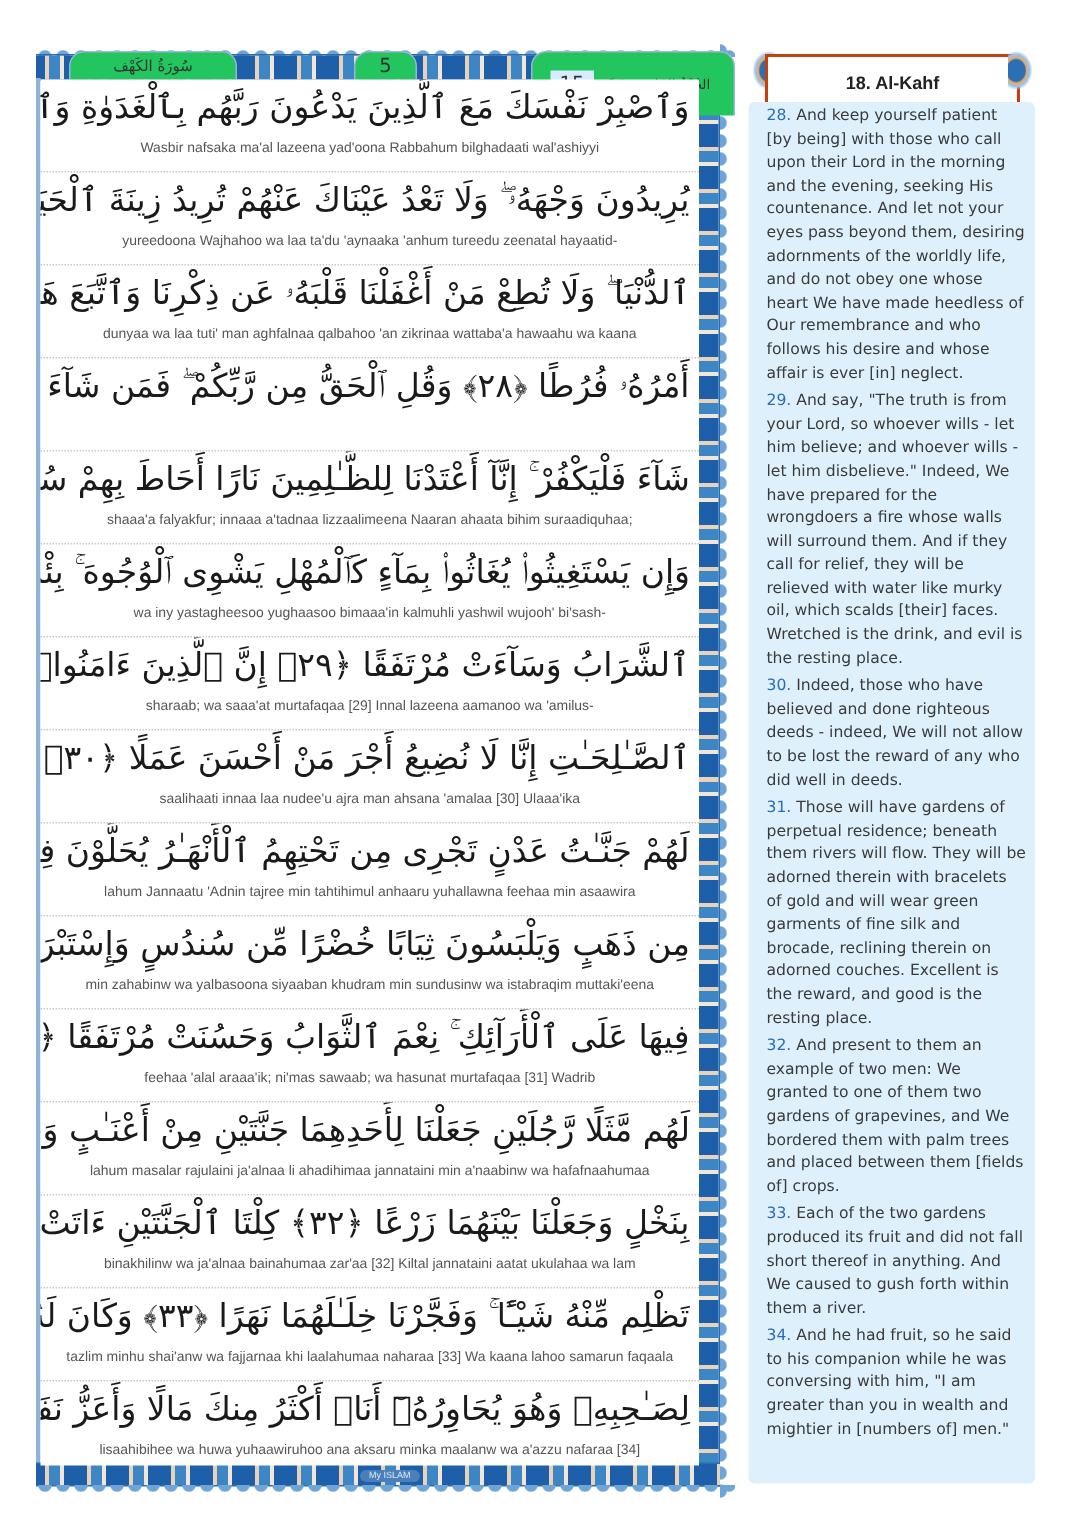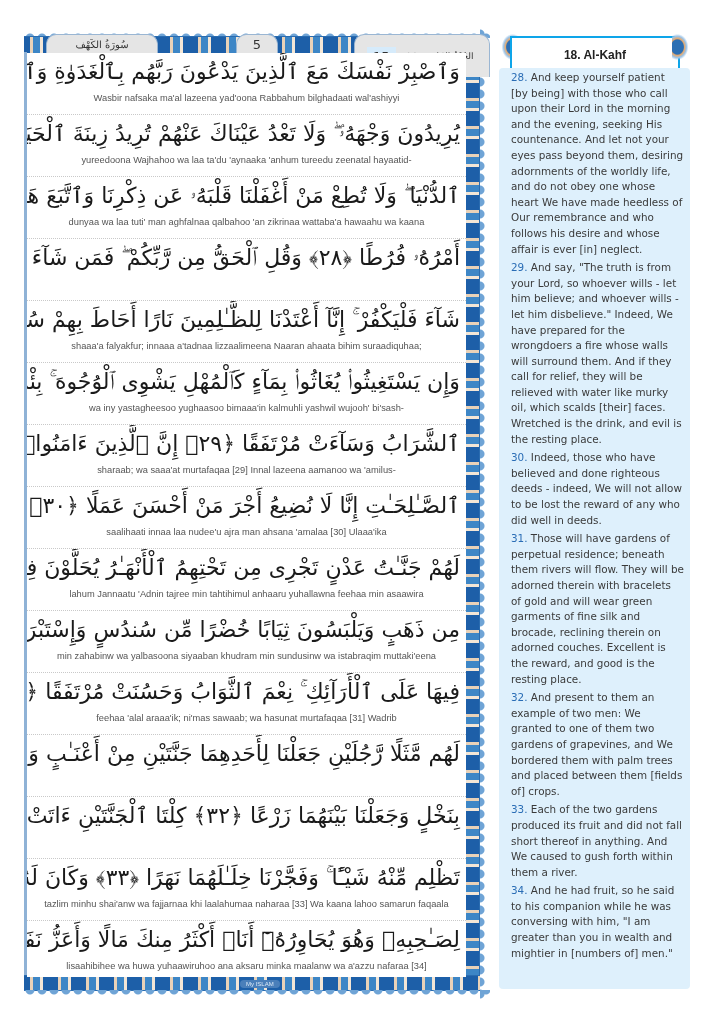"سُورَةُ الكَهْف" .tab { background: #e5e5e5 -> #22c55e }
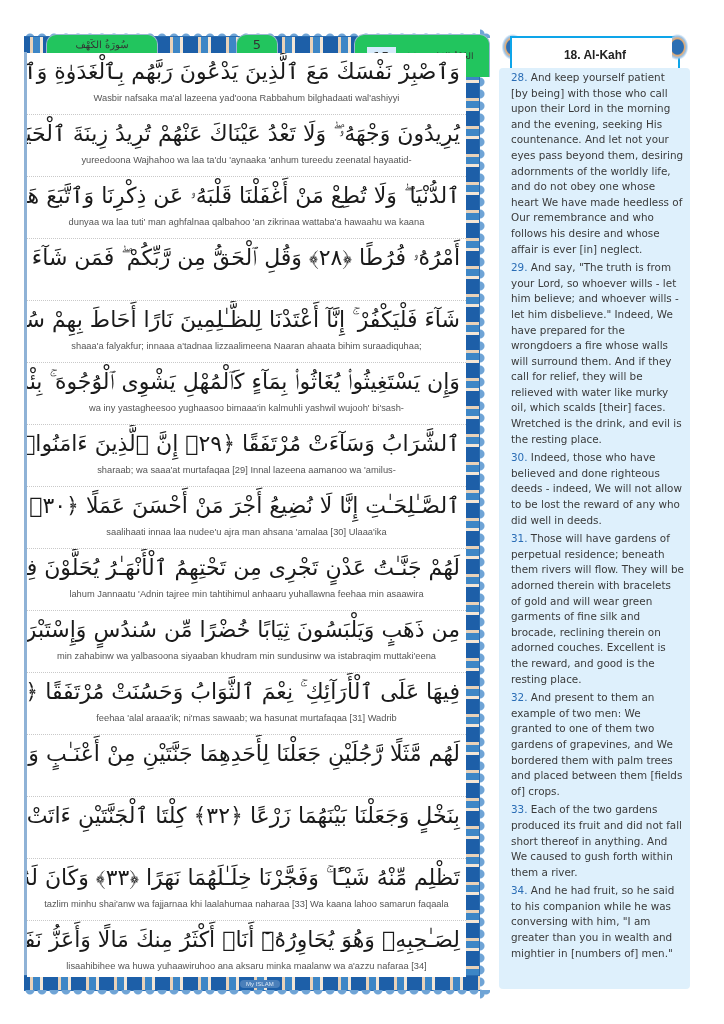"18. Al-Kahf" .surah-title { border: 2px solid #0ea5e9 -> 2px solid #c2410c }
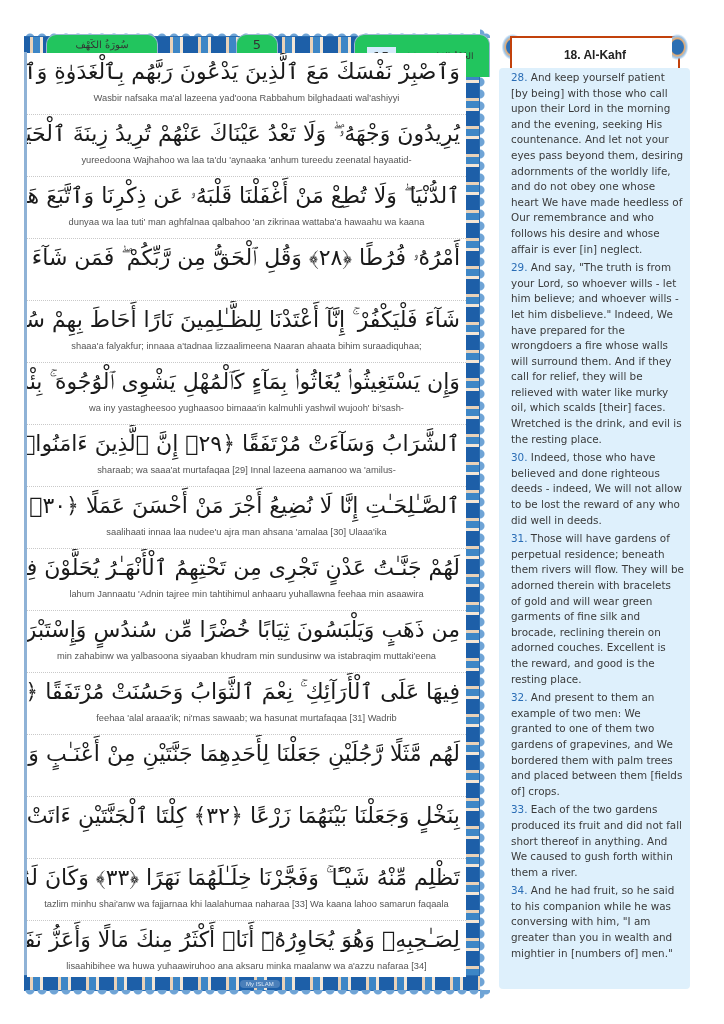"lahum masalar rajulaini ja'alnaa li" div.tr { html: none -> <div>lahum masalar rajulaini ja'alnaa li ahadihimaa jannataini min a'naabinw wa hafafnaahumaa</div> }
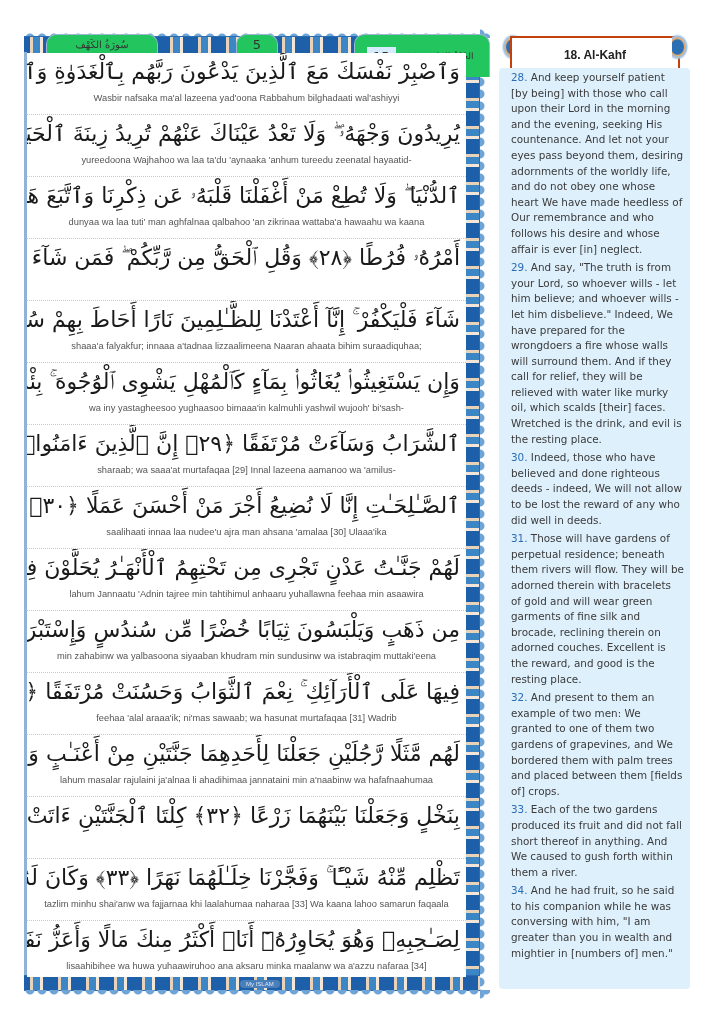"binakhilinw wa ja'alnaa bainahumaa" div.tr { html: none -> <div>binakhilinw wa ja'alnaa bainahumaa zar'aa [32] Kiltal jannataini aatat ukulahaa wa lam</div> }
